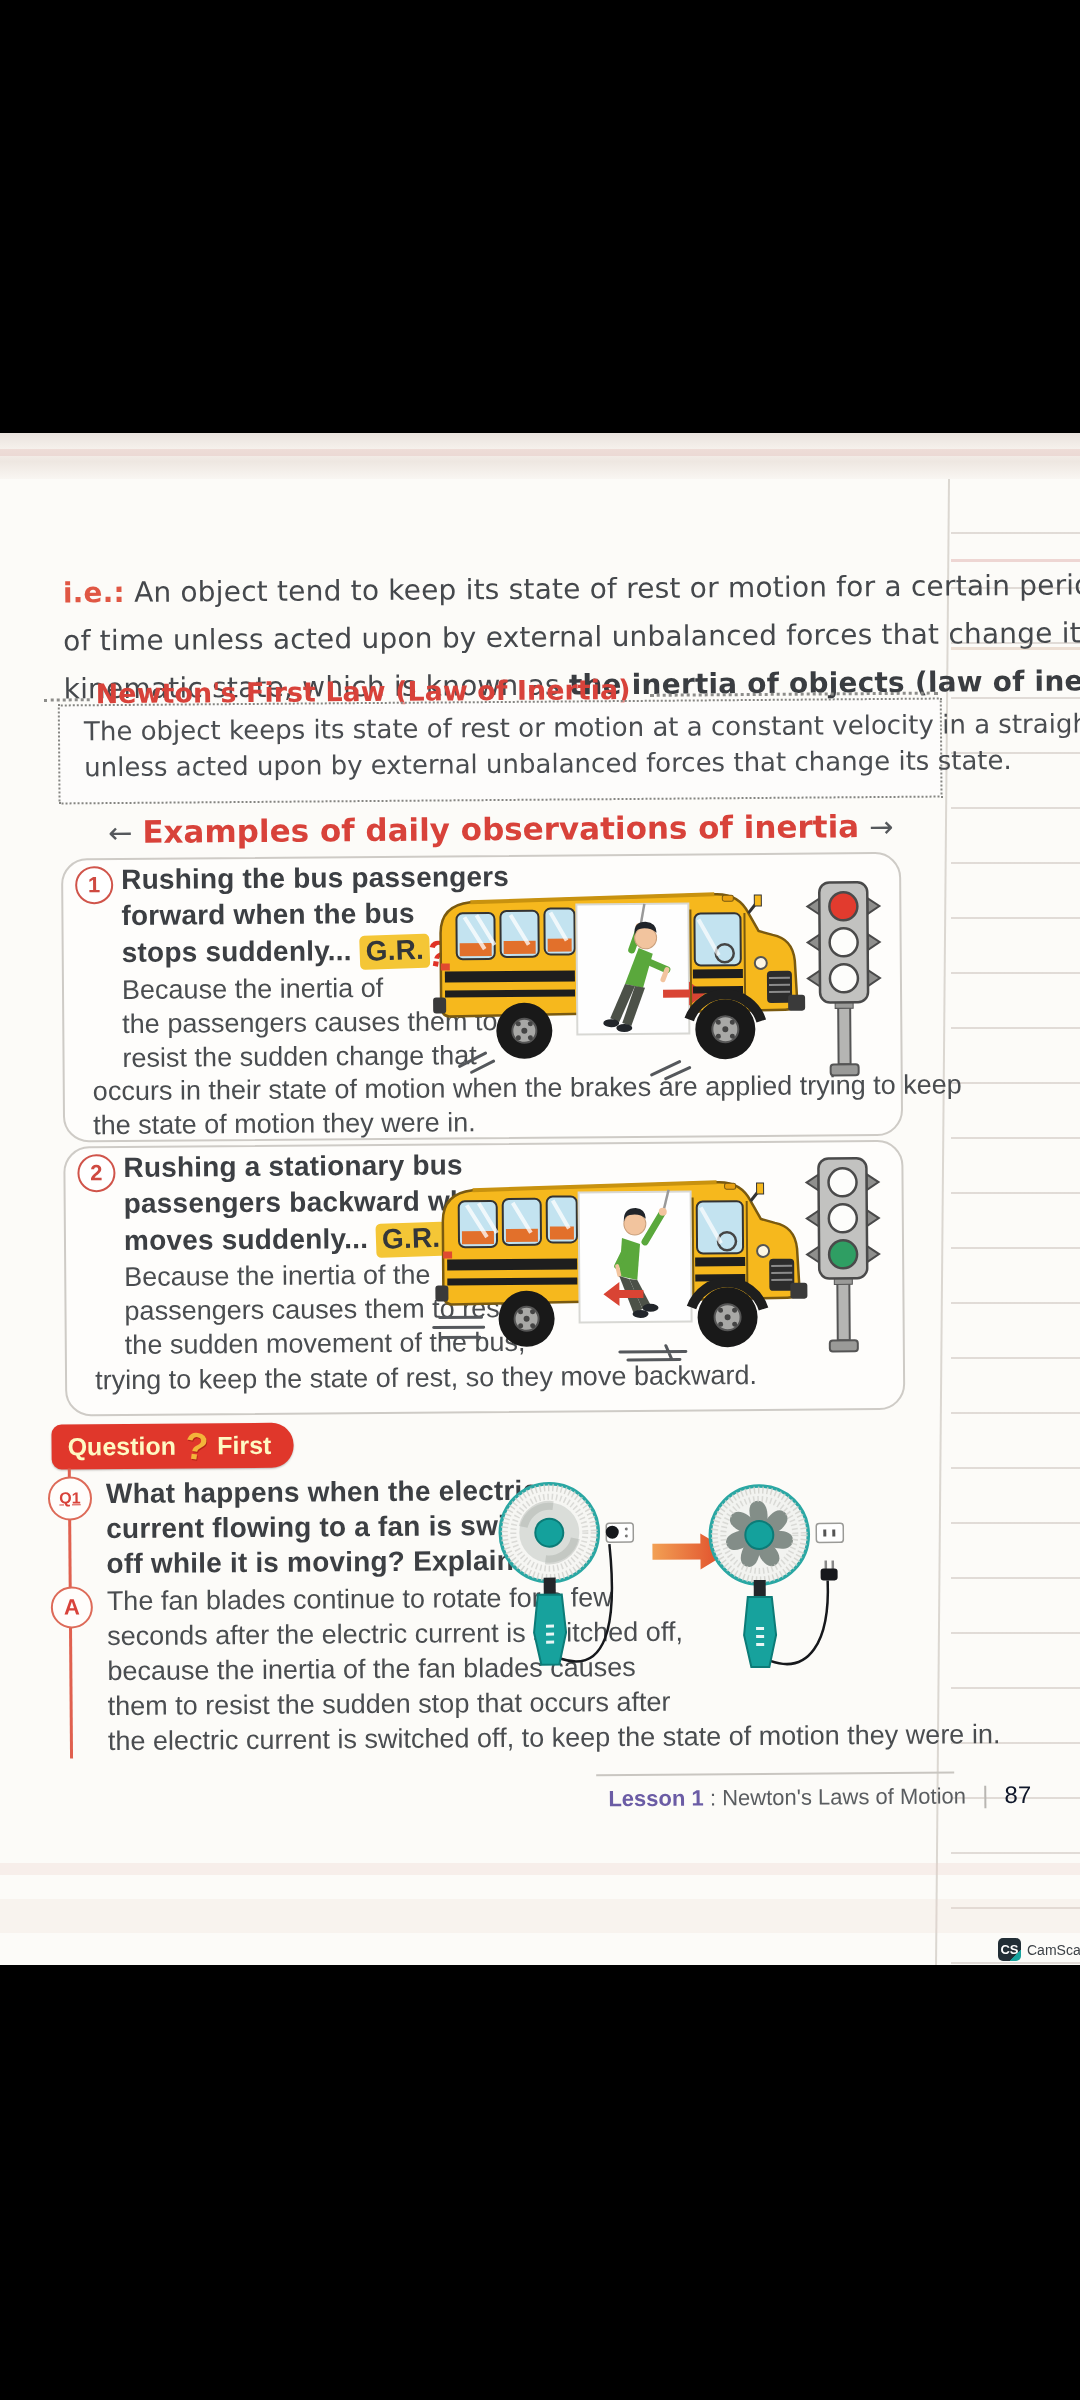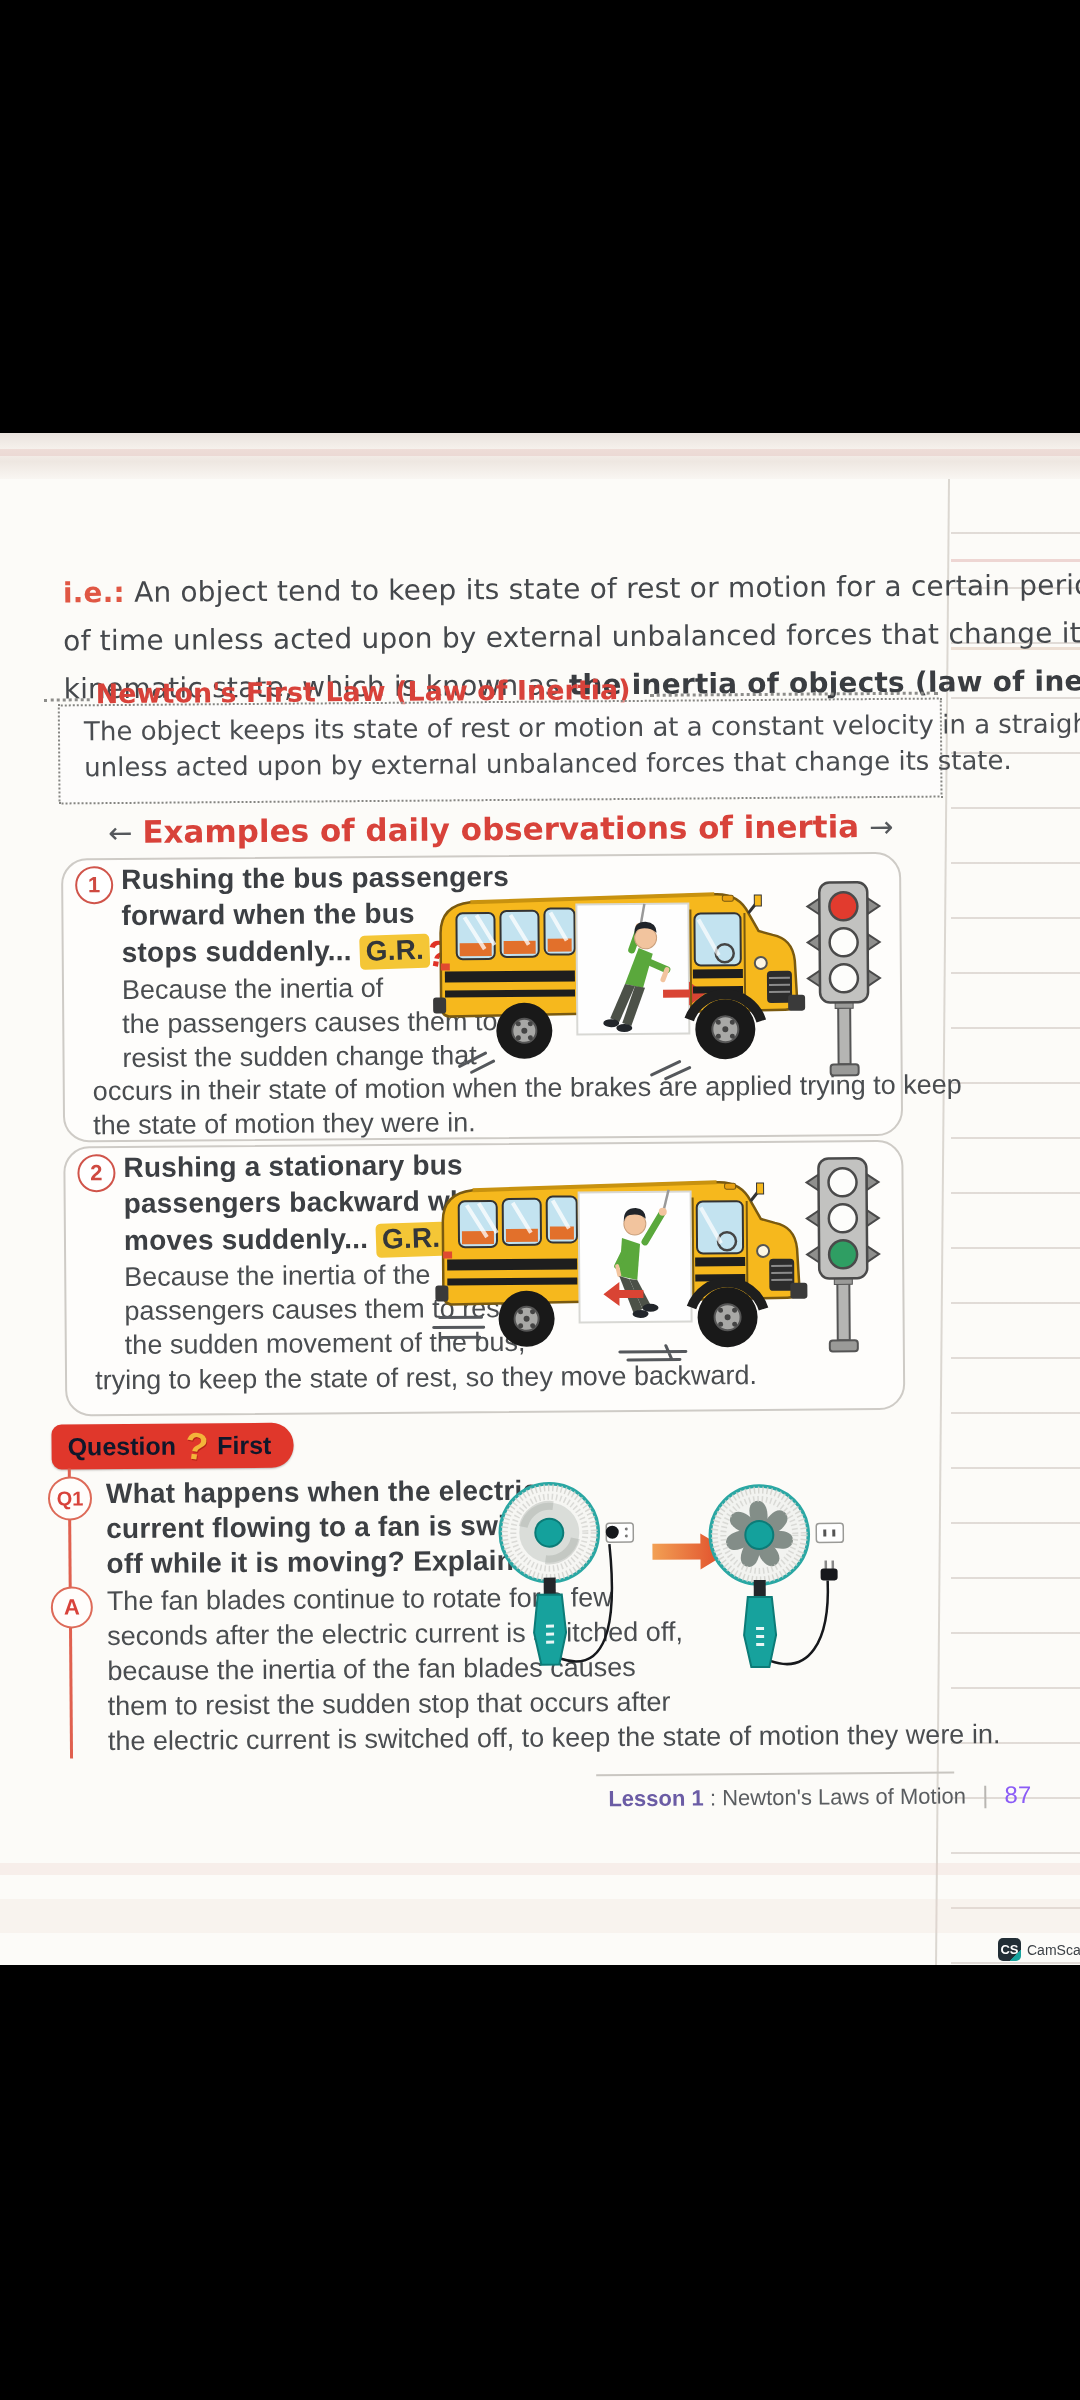"Question" .qa-badge .w { color: #0f172a -> #fef9c3 }
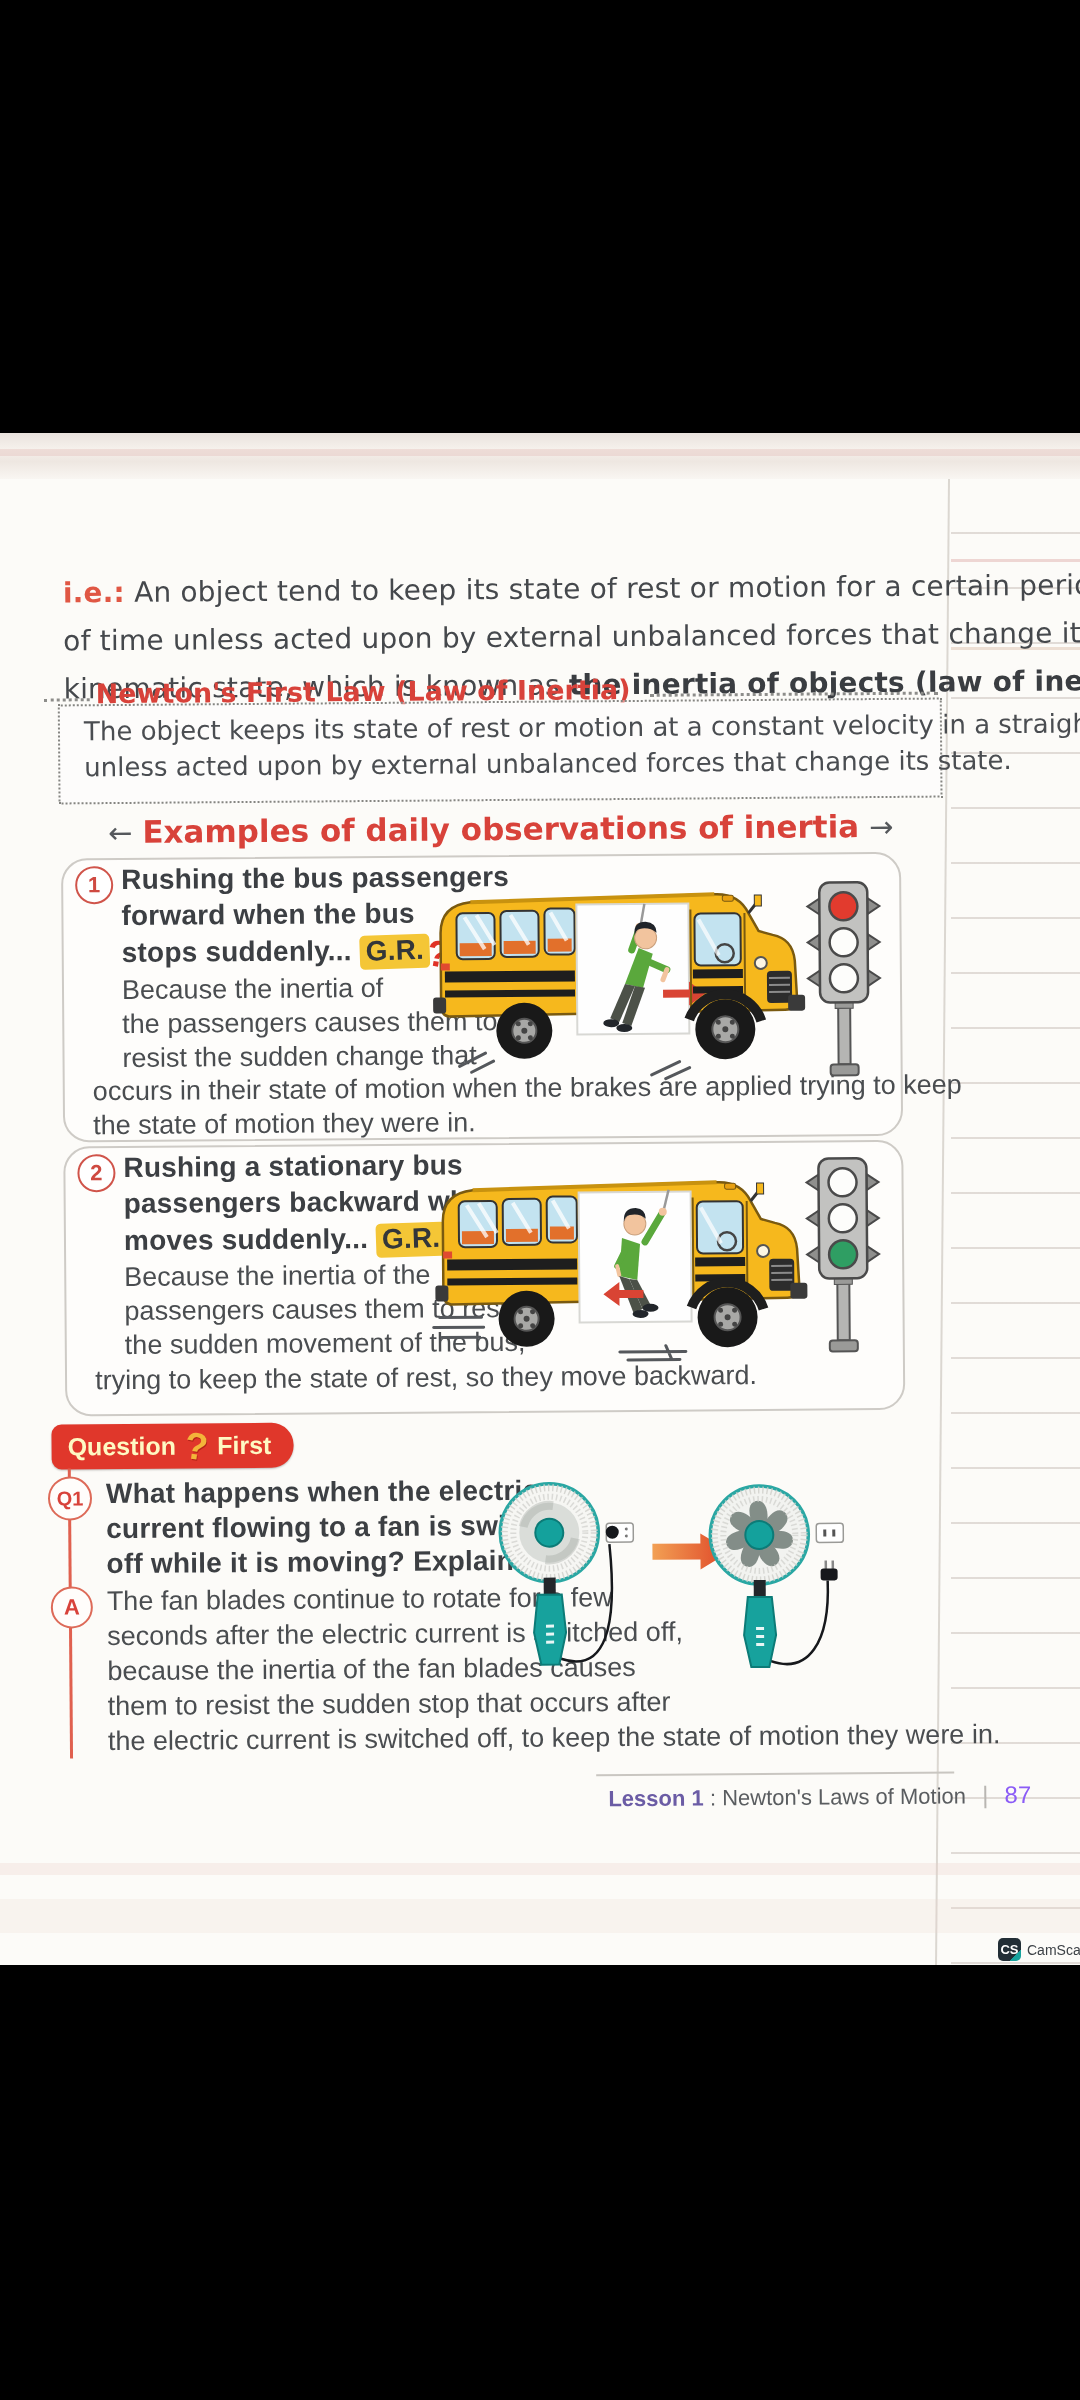"Q1" span.q-circle { font-size: 20px -> 16px; text-decoration: none -> underline }
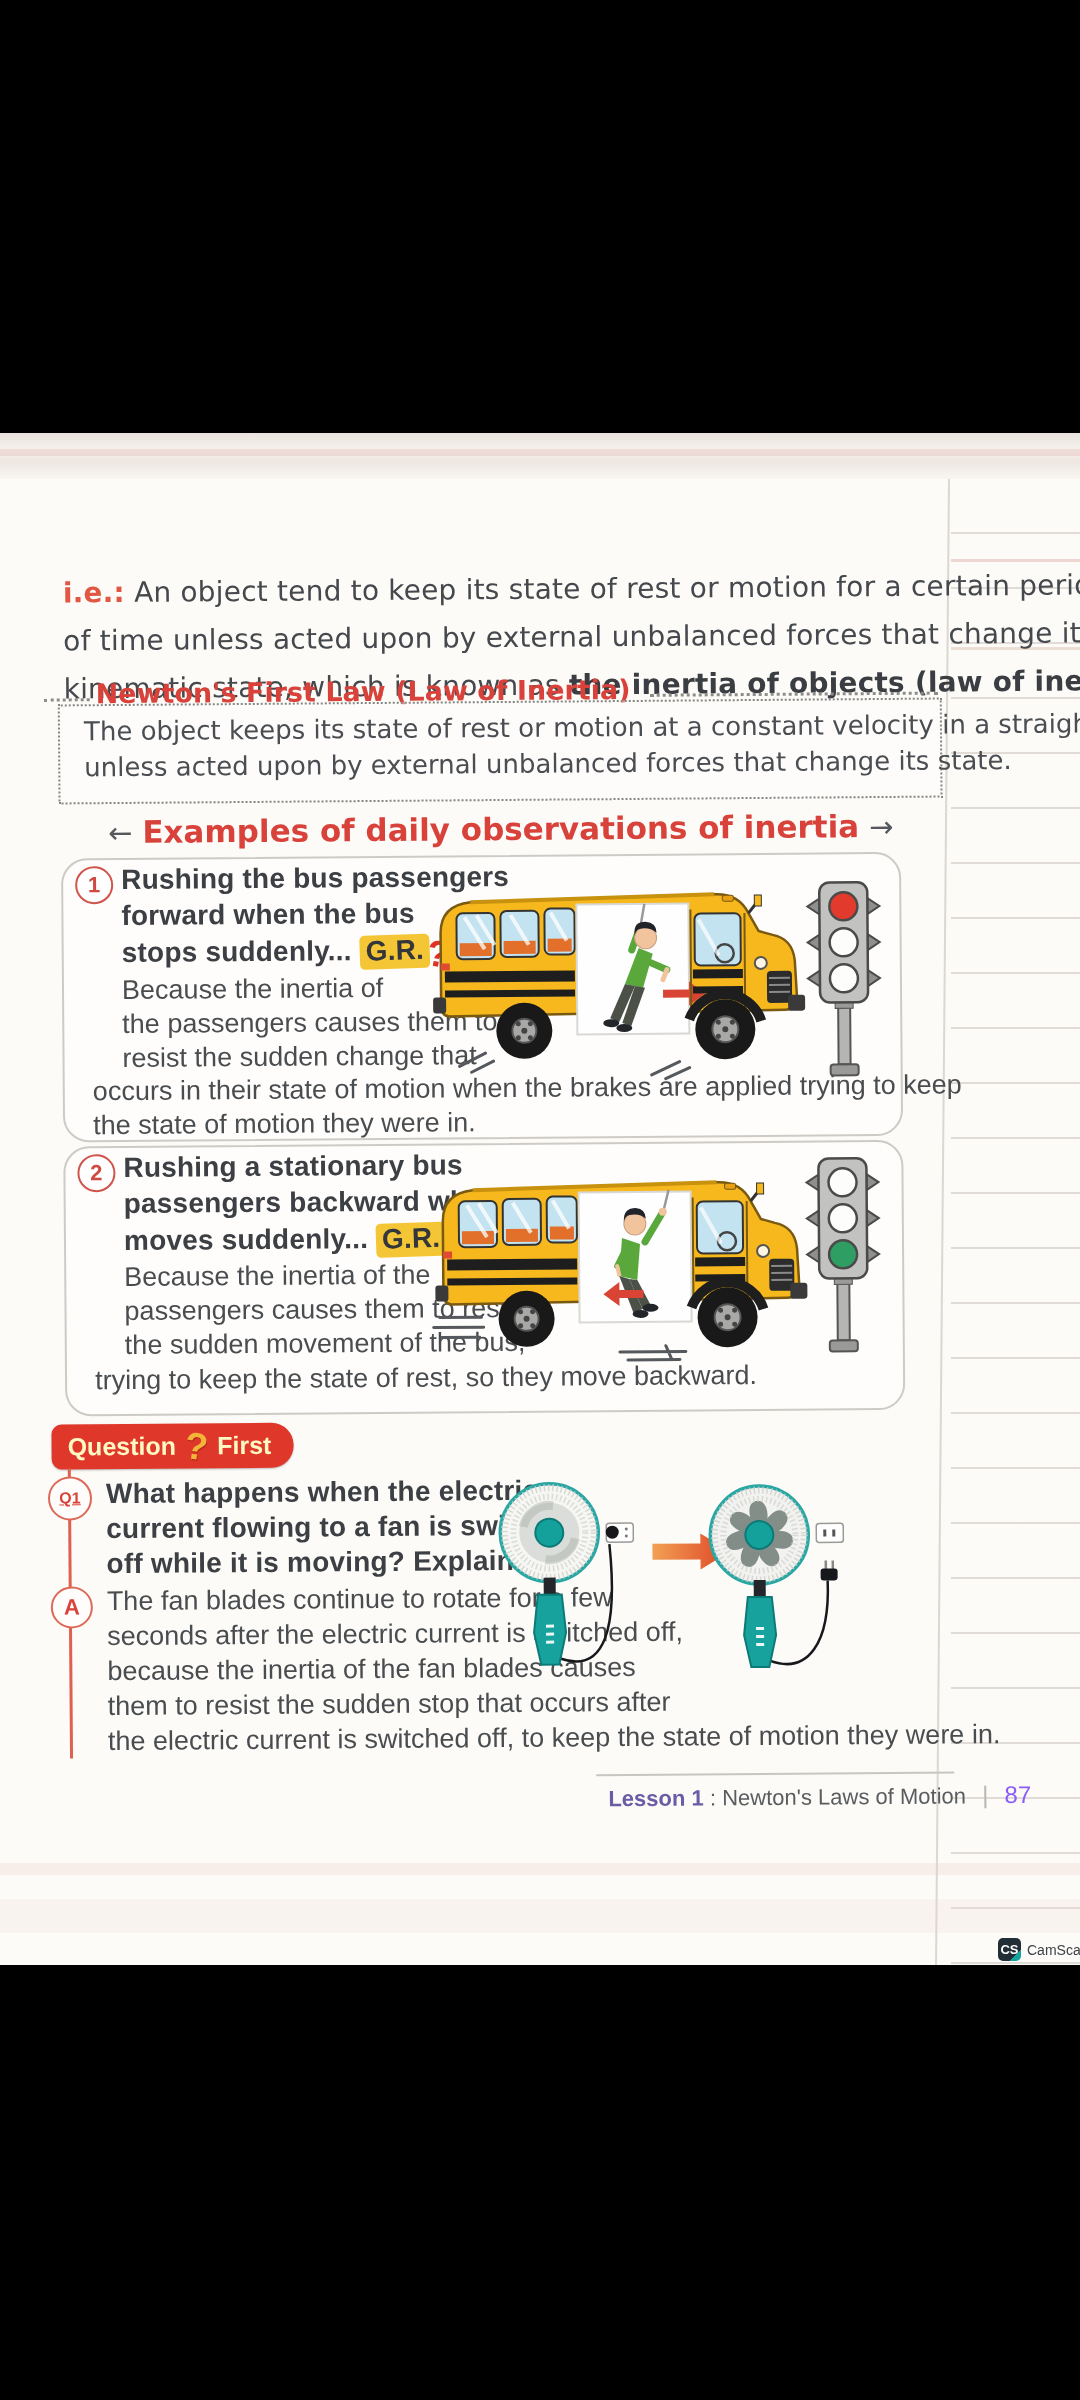"87" .footer .pagenum { color: #8b5cf6 -> #0f172a }
